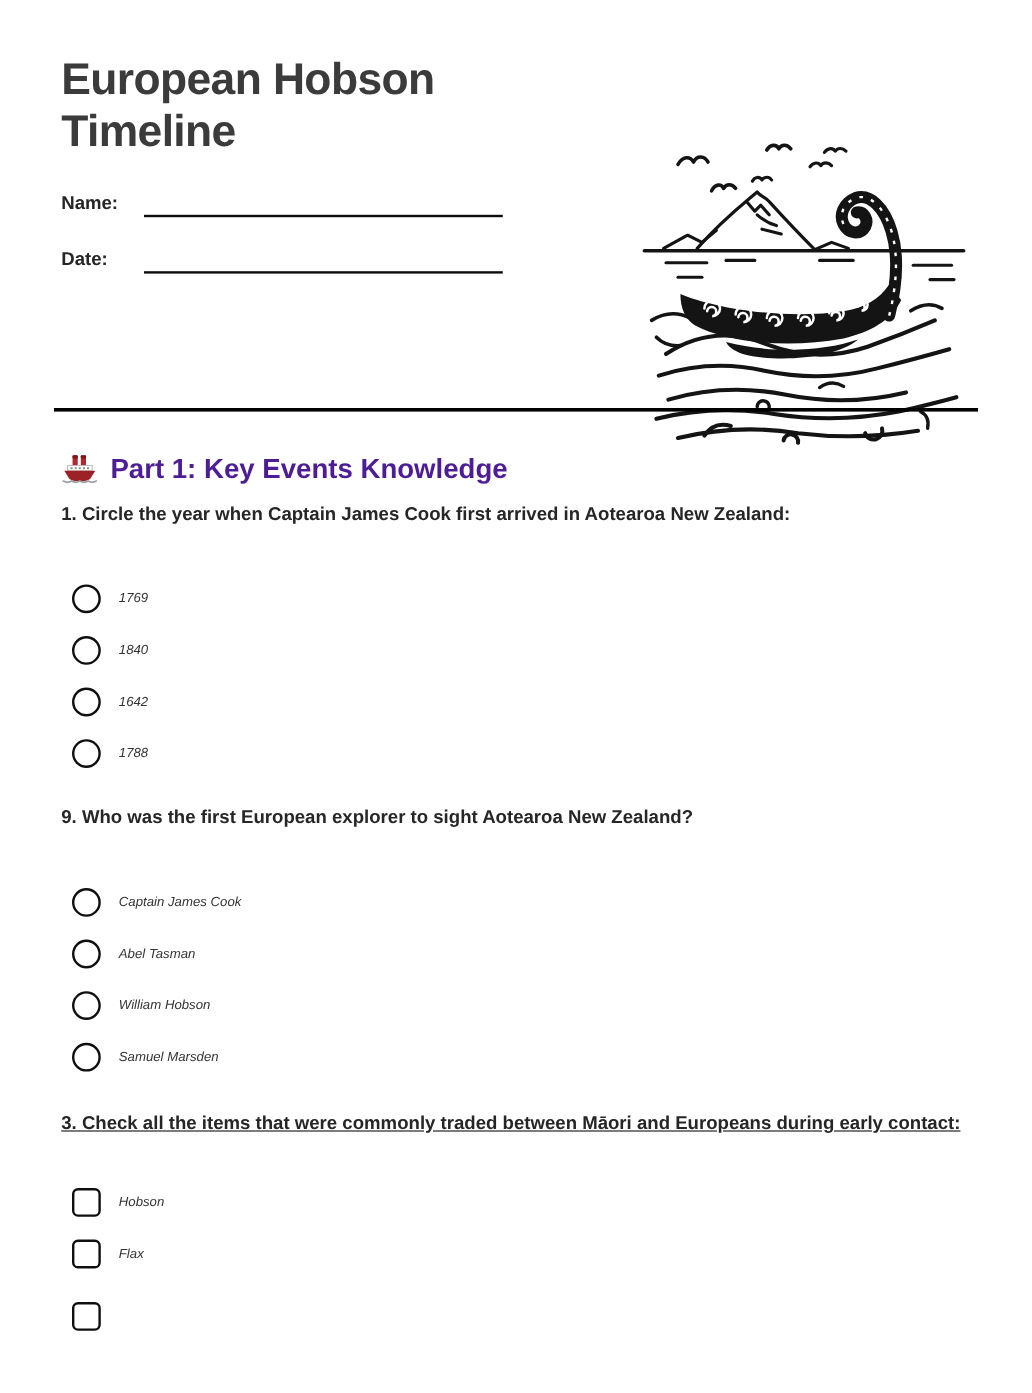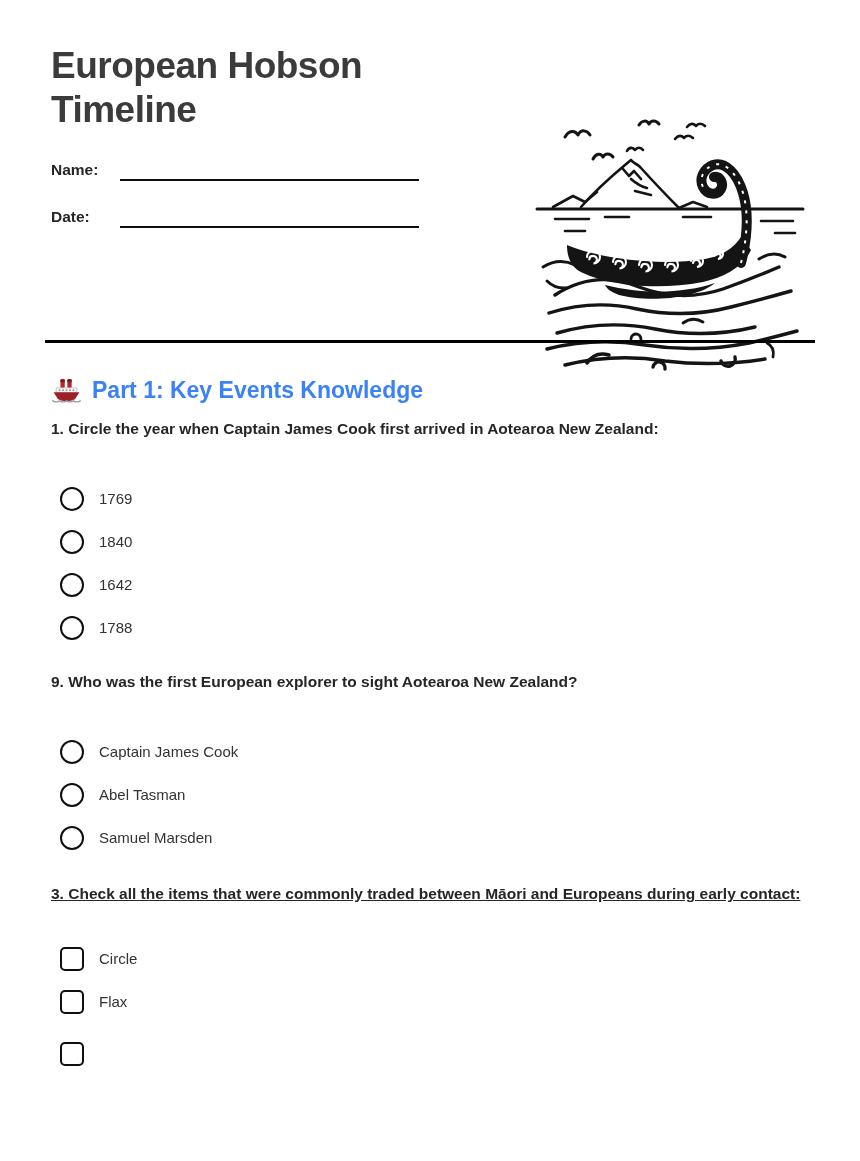"Part 1: Key Events Knowledge" .section-heading { color: #3b82f6 -> #4c1d95 }
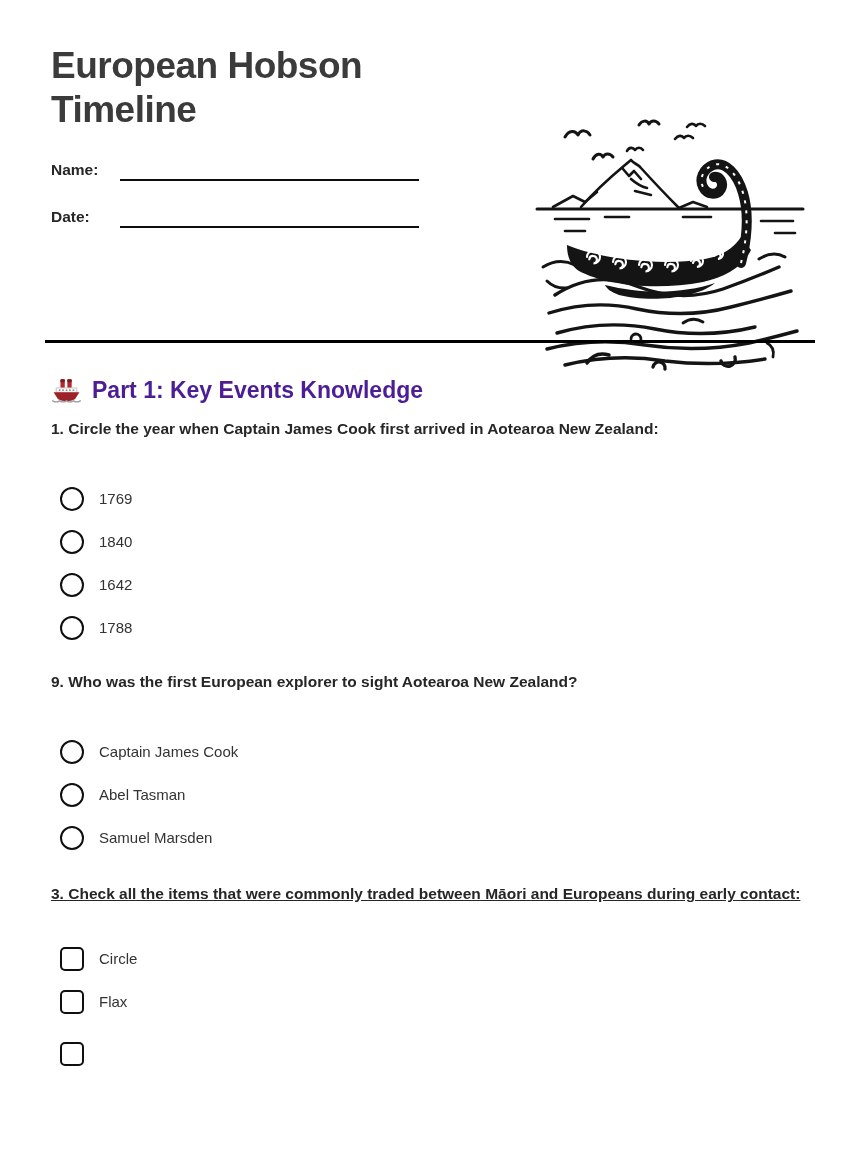"1769" .olabel { font-size: 15px -> 11px; font-style: none -> italic }
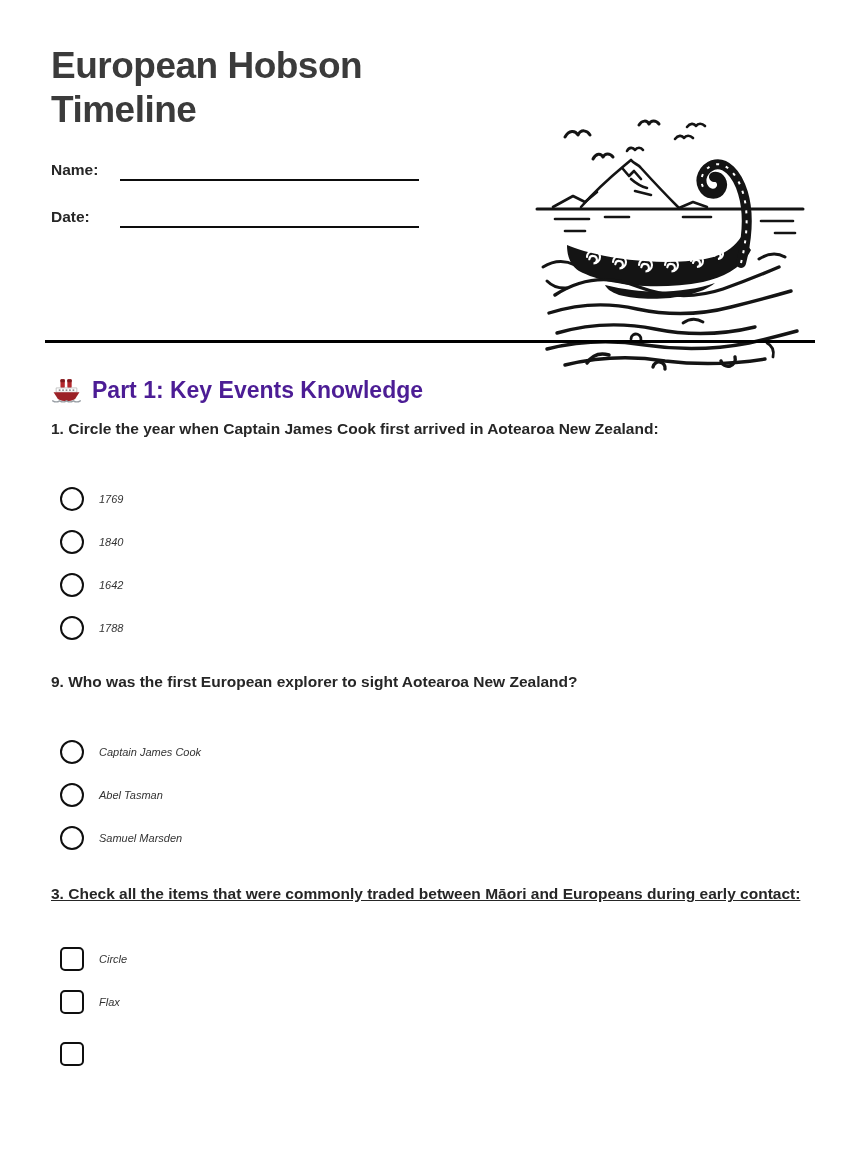"William Hobson" div.opt { html: none -> <div> <span></span> <span>William Hobson</span> </div> }
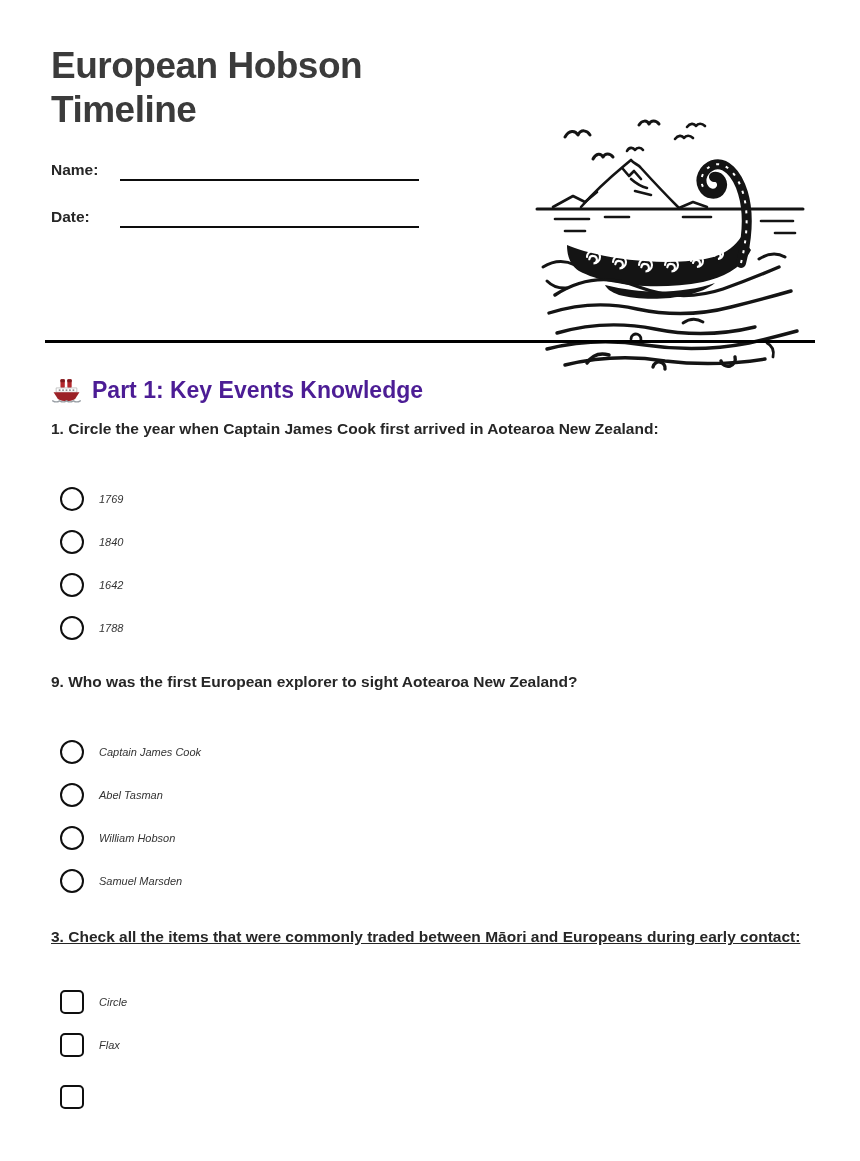"Circle" span.olabel { text: Circle -> Hobson }
